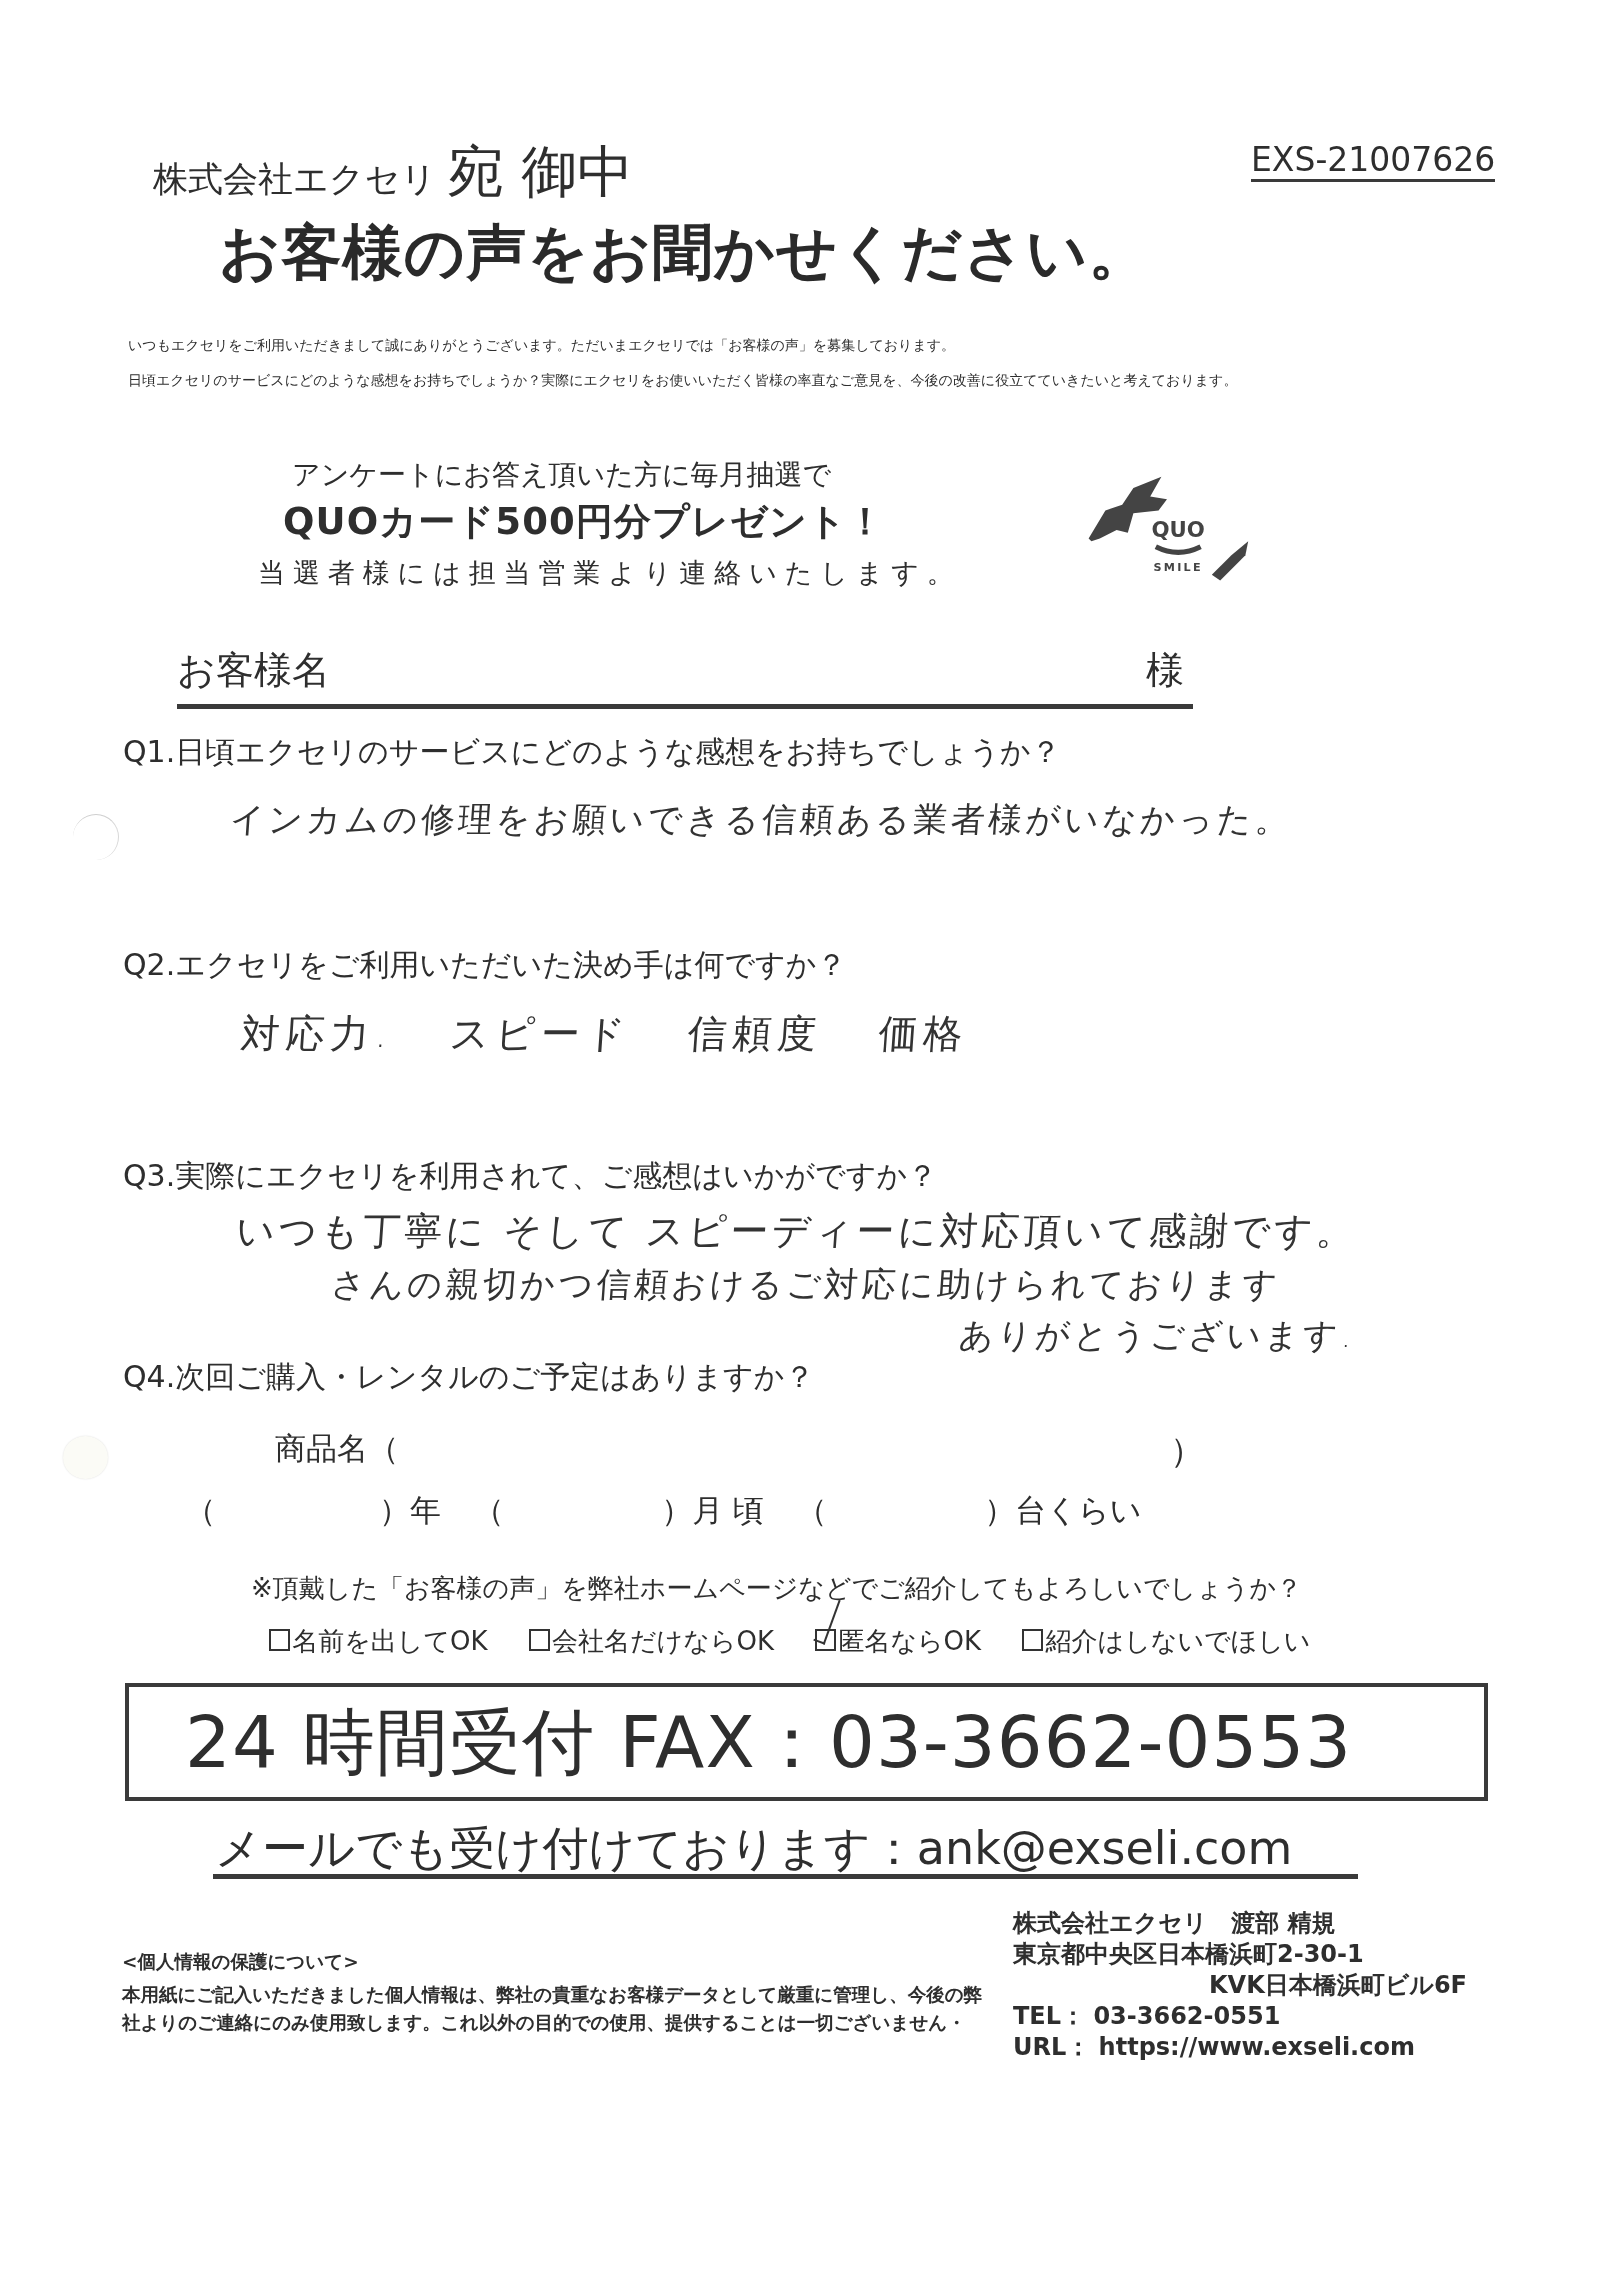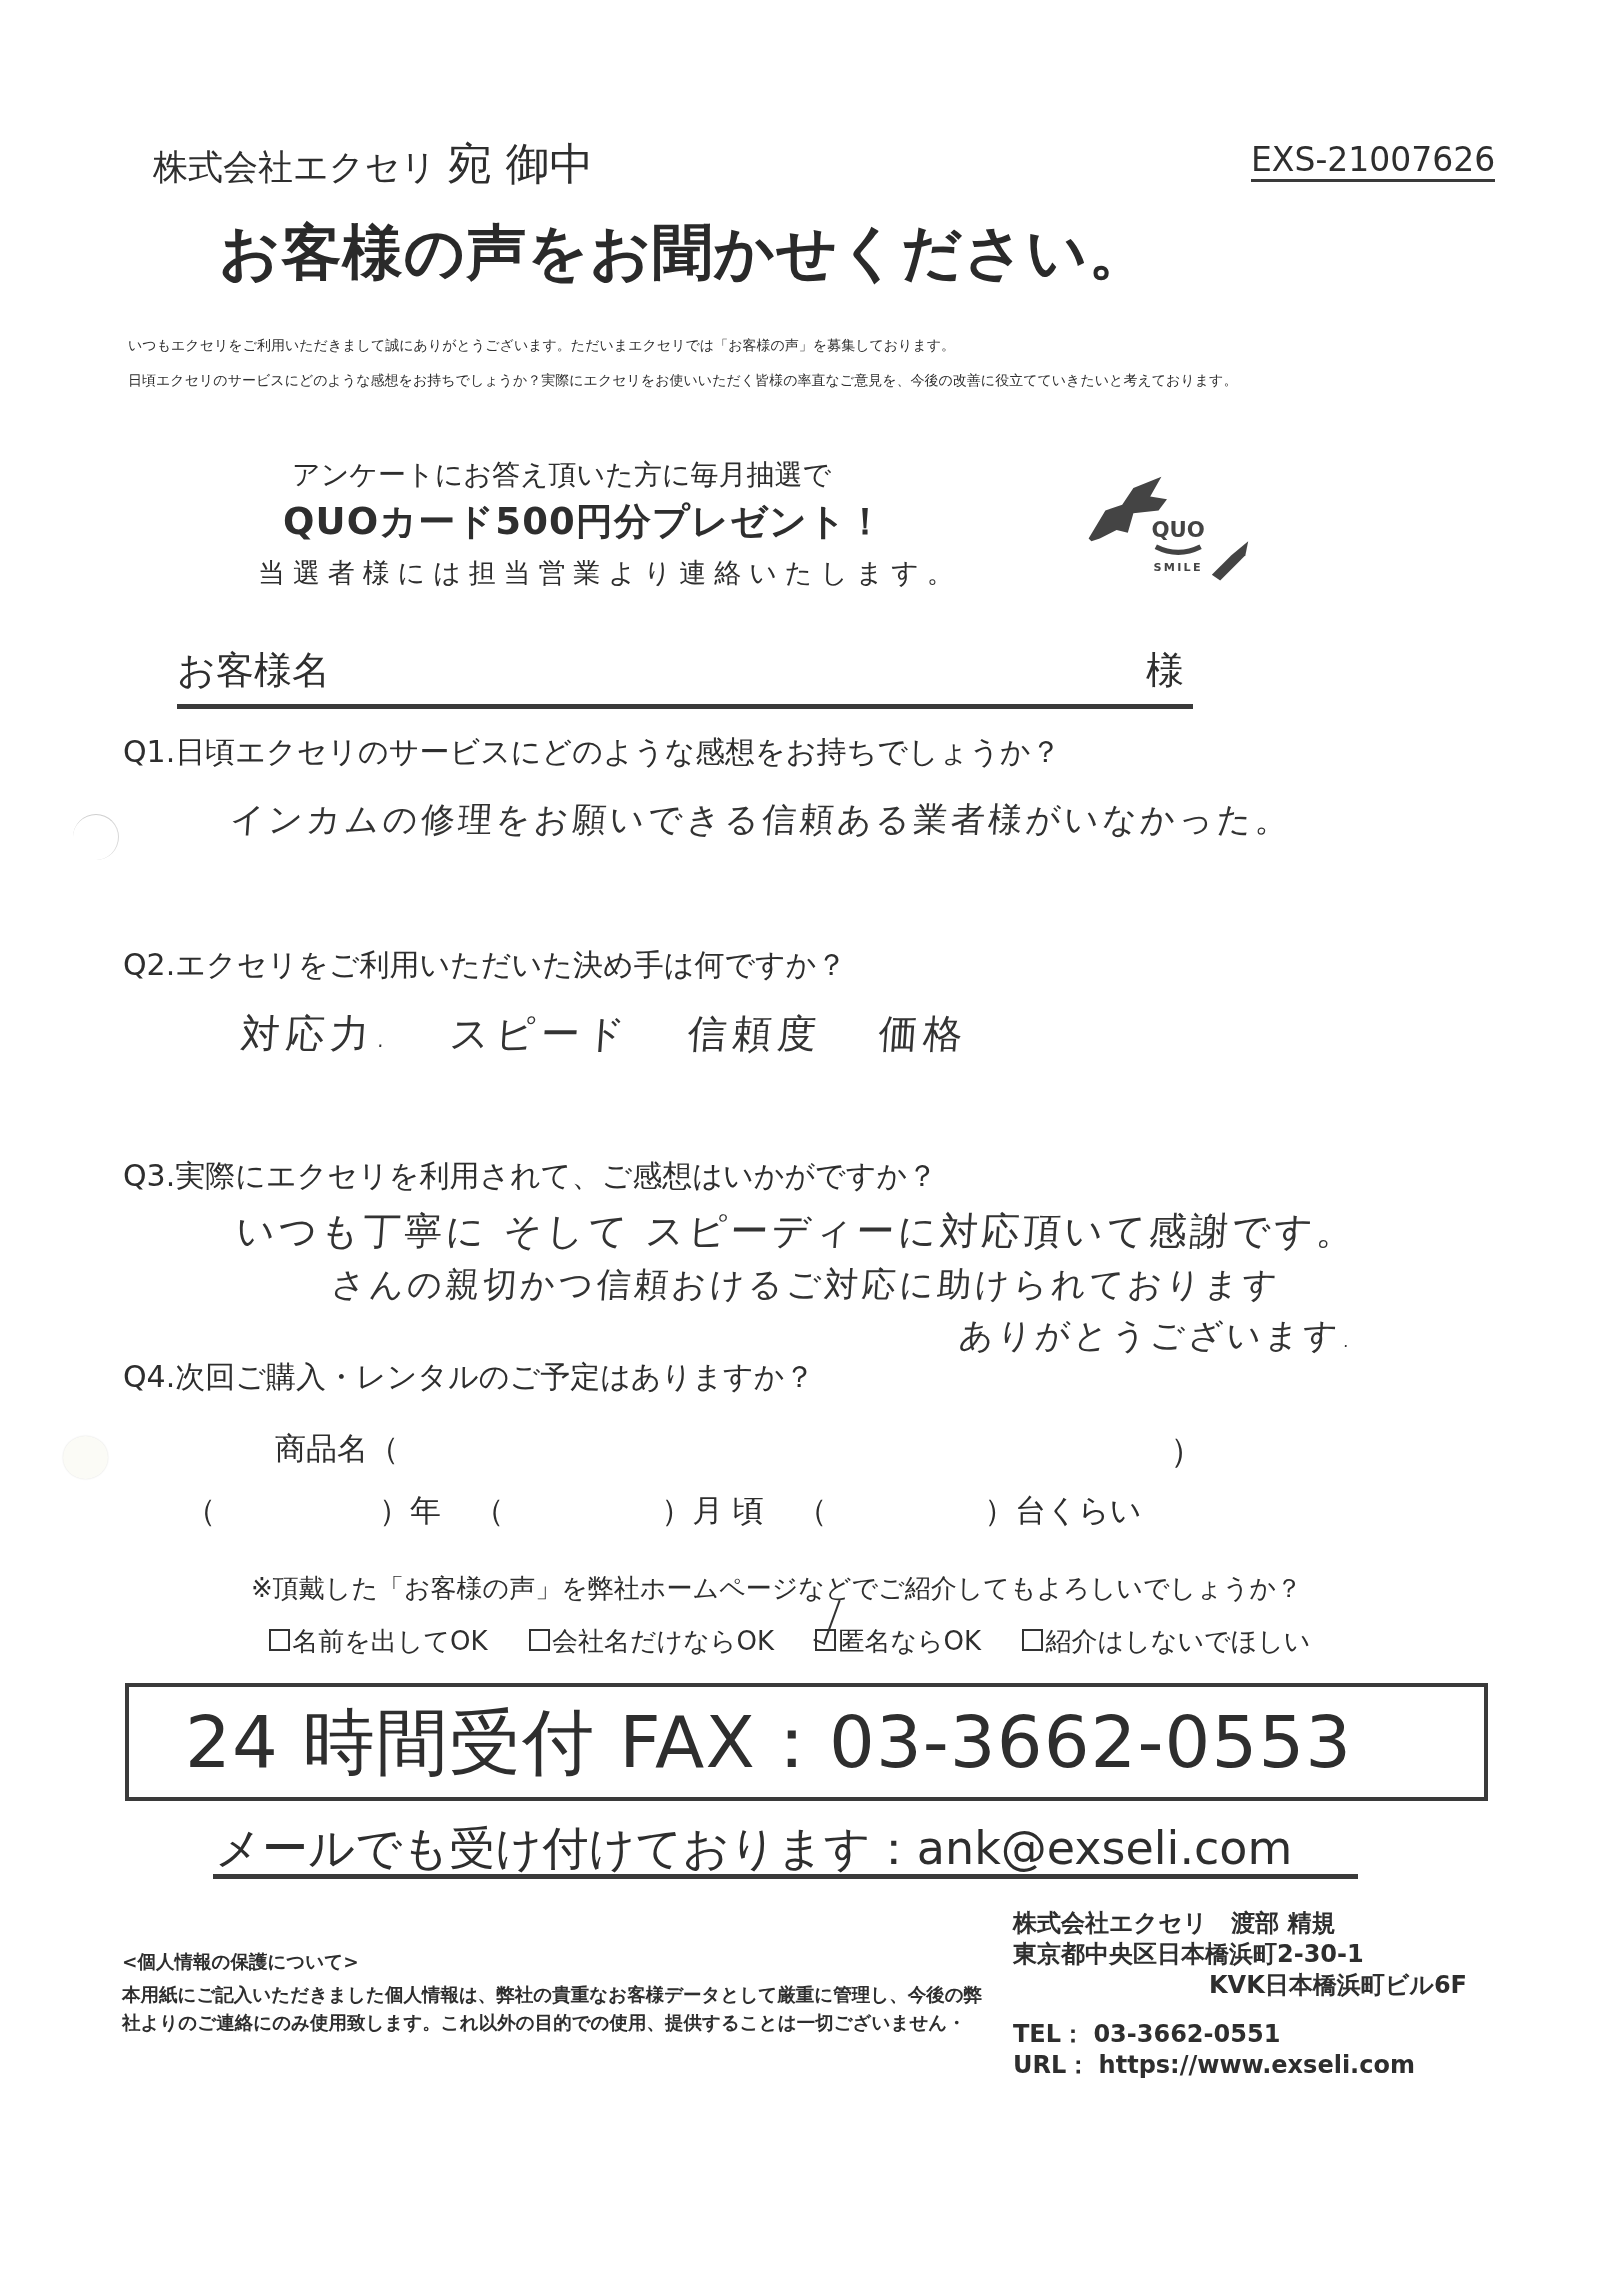"宛 御中" #addressee .hw { font-size: 44px -> 56px }
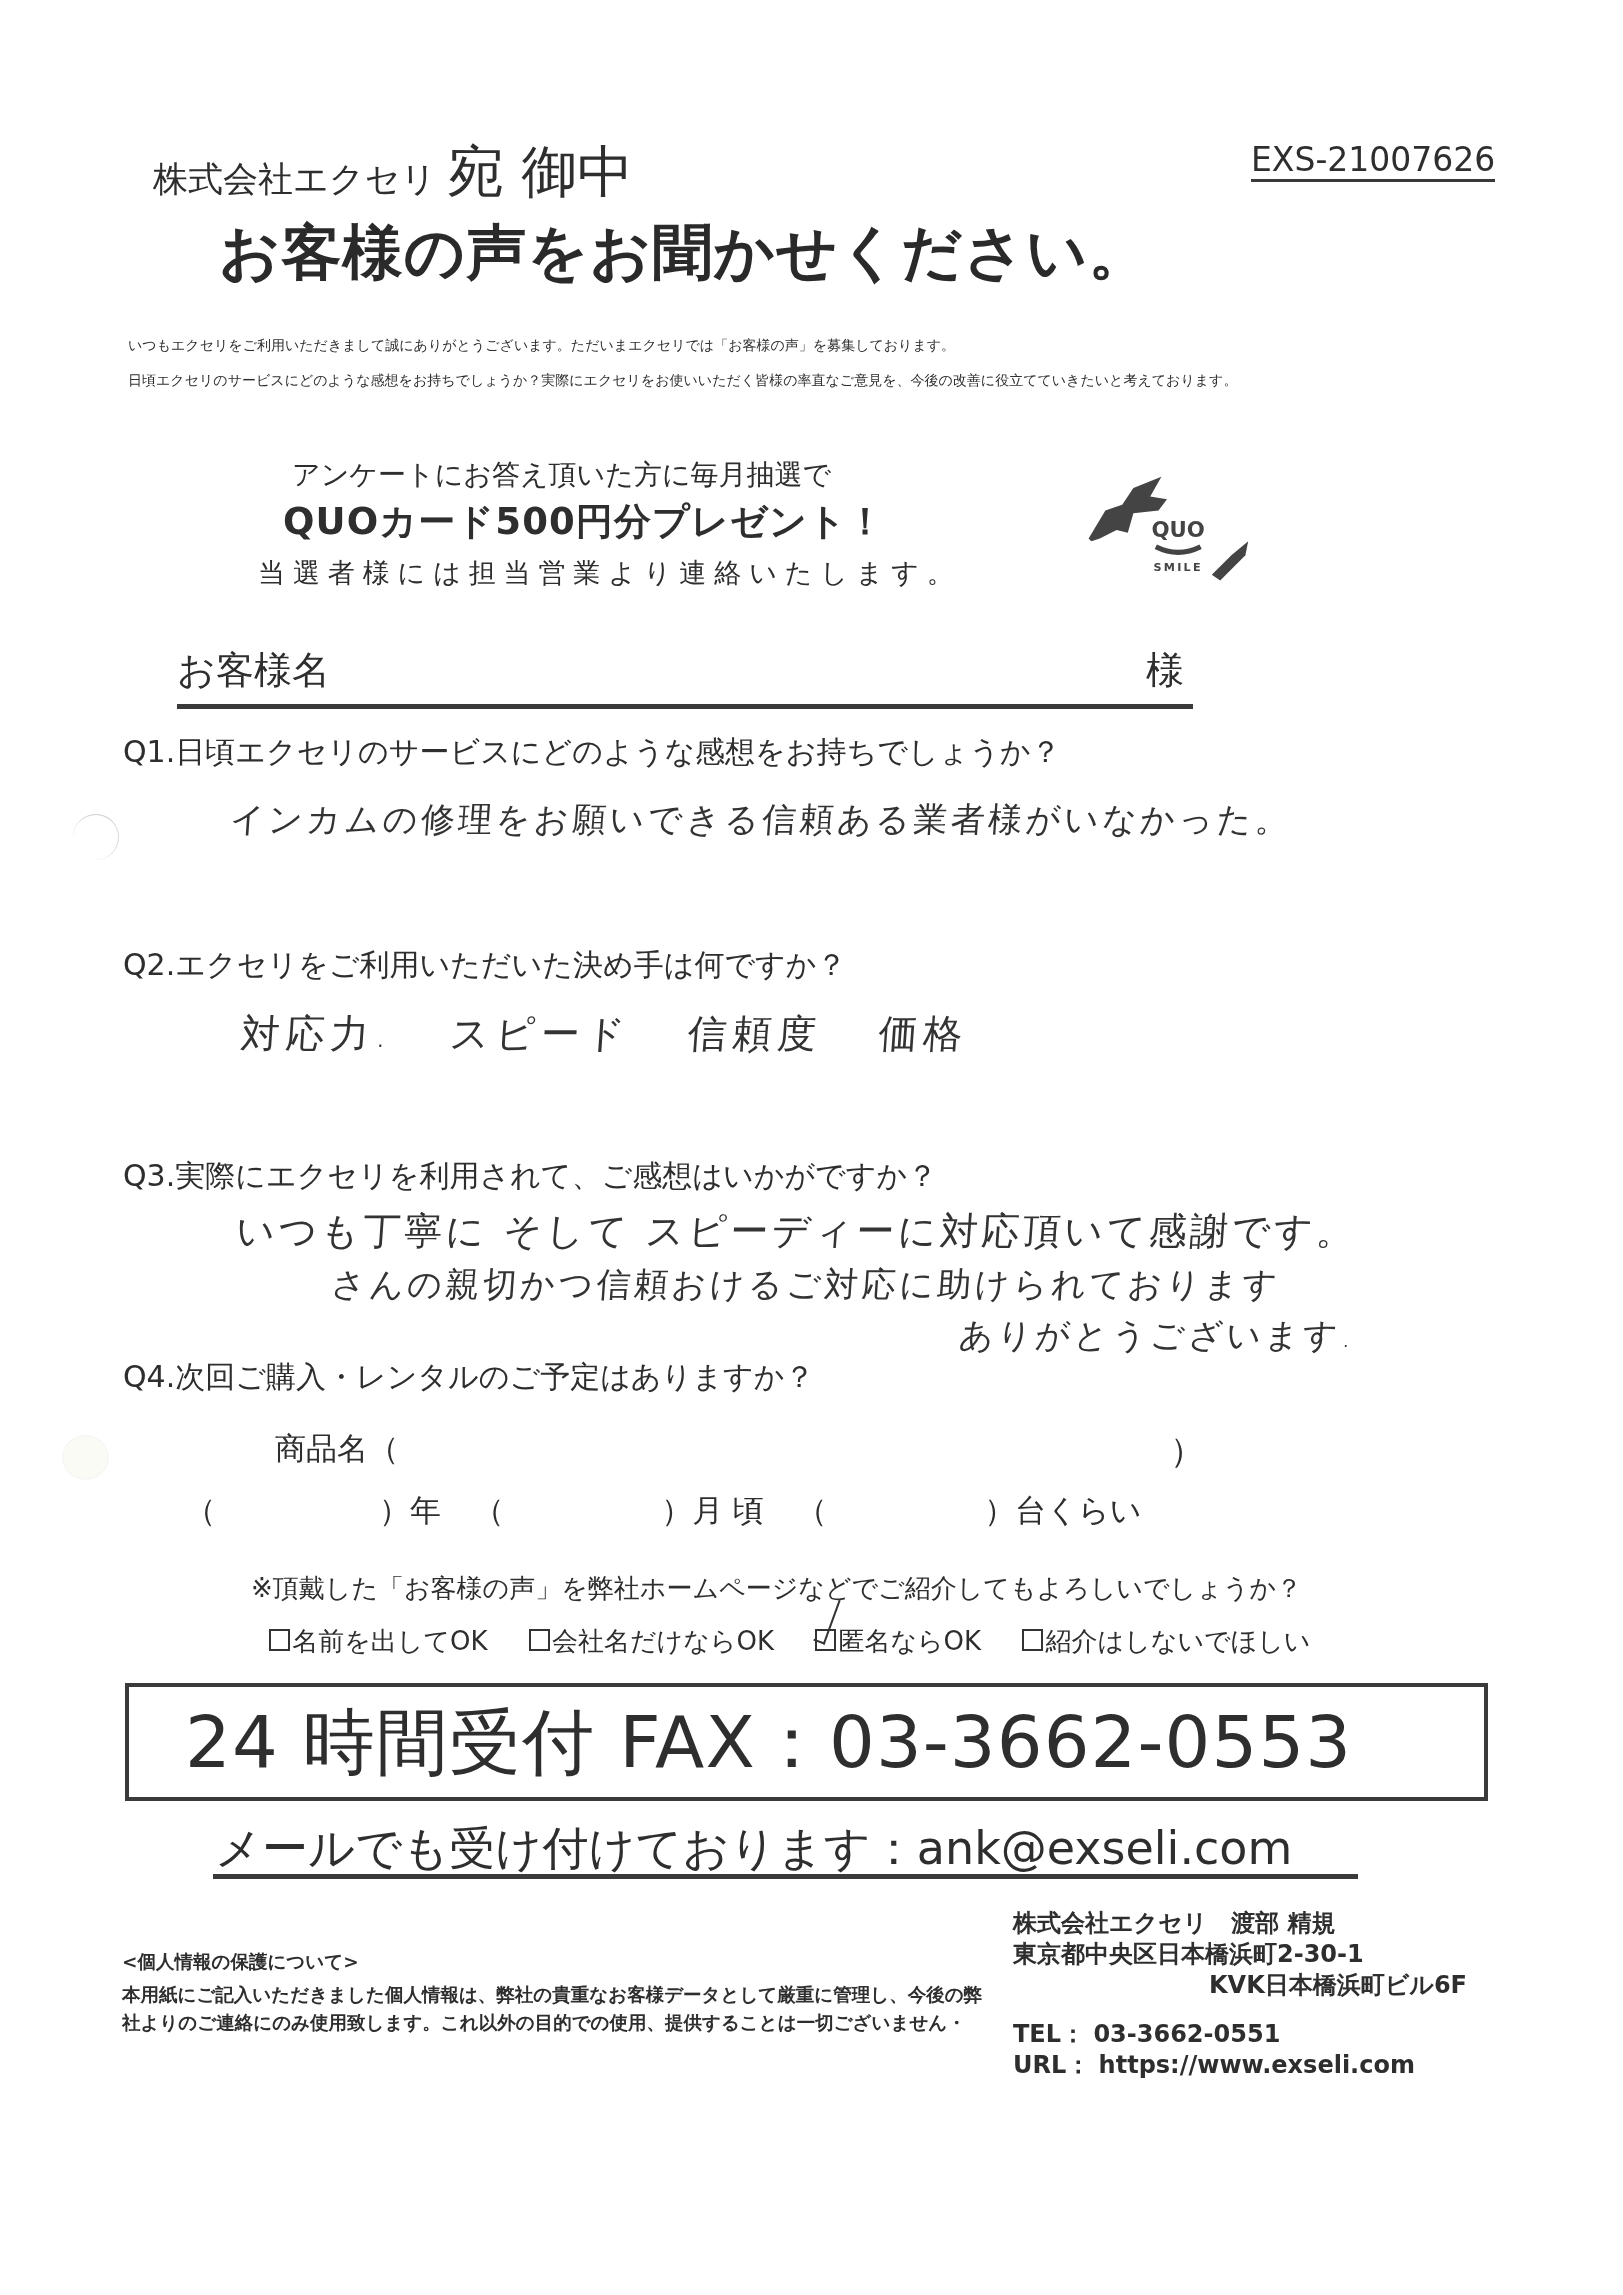"TEL： 03-3662-0551" #company .gap { margin-top: 18px -> 0 }
